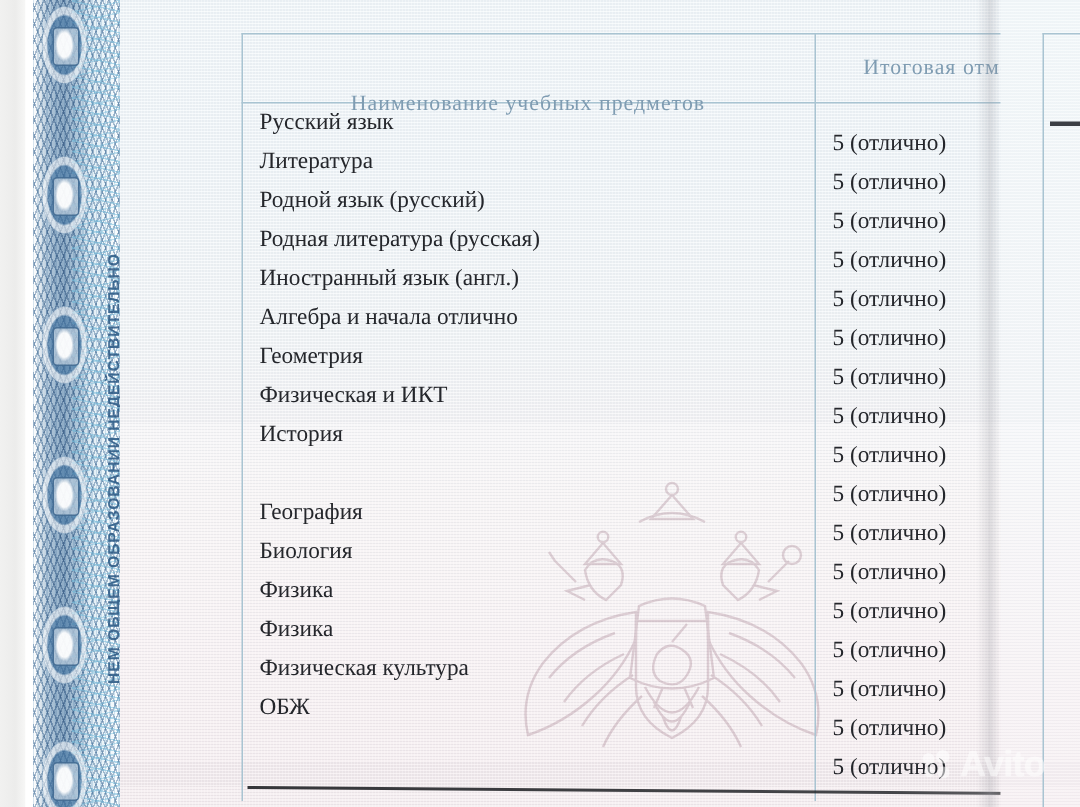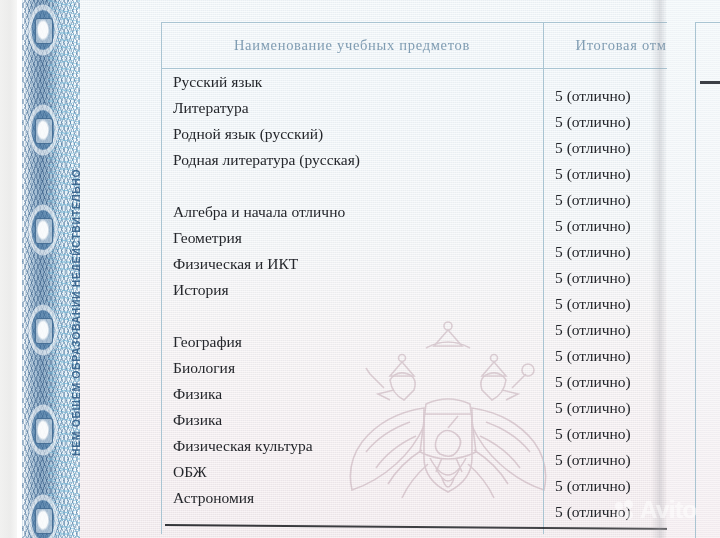"Наименование учебных предметов" .hdr-subject { margin-top: none -> 24px }
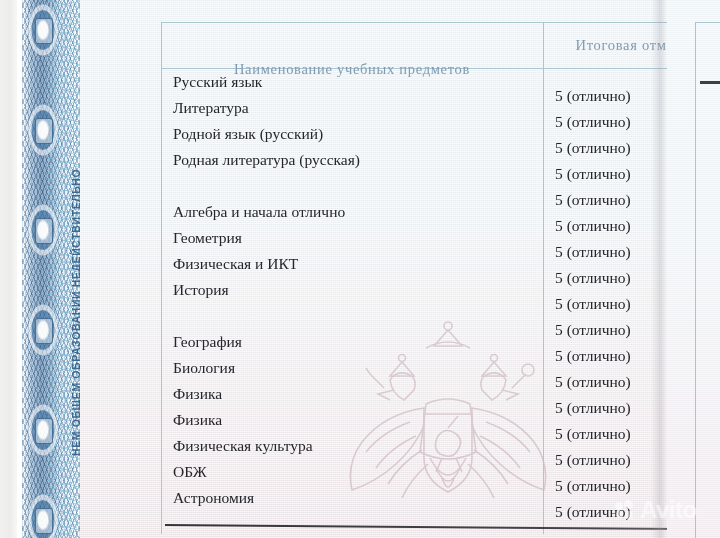"Иностранный язык (англ.)" span.subject { html: none -> <span>Иностранный язык (англ.)</span> }
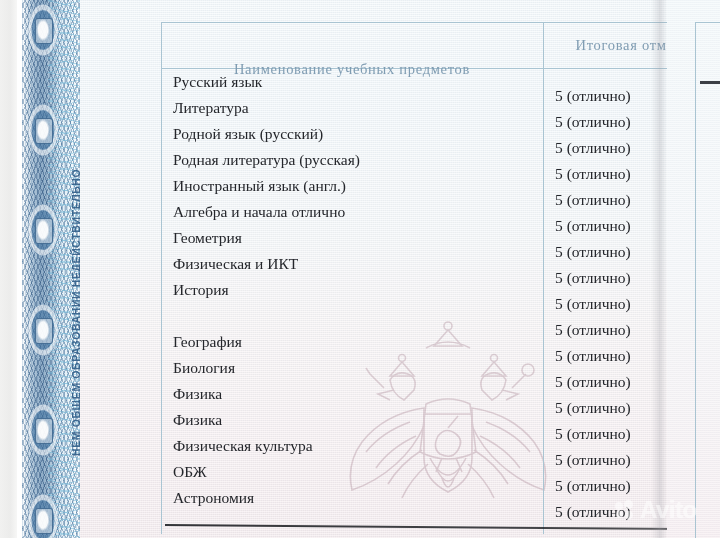"Астрономия" span.subject { html: <span>Астрономия</span> -> none }
